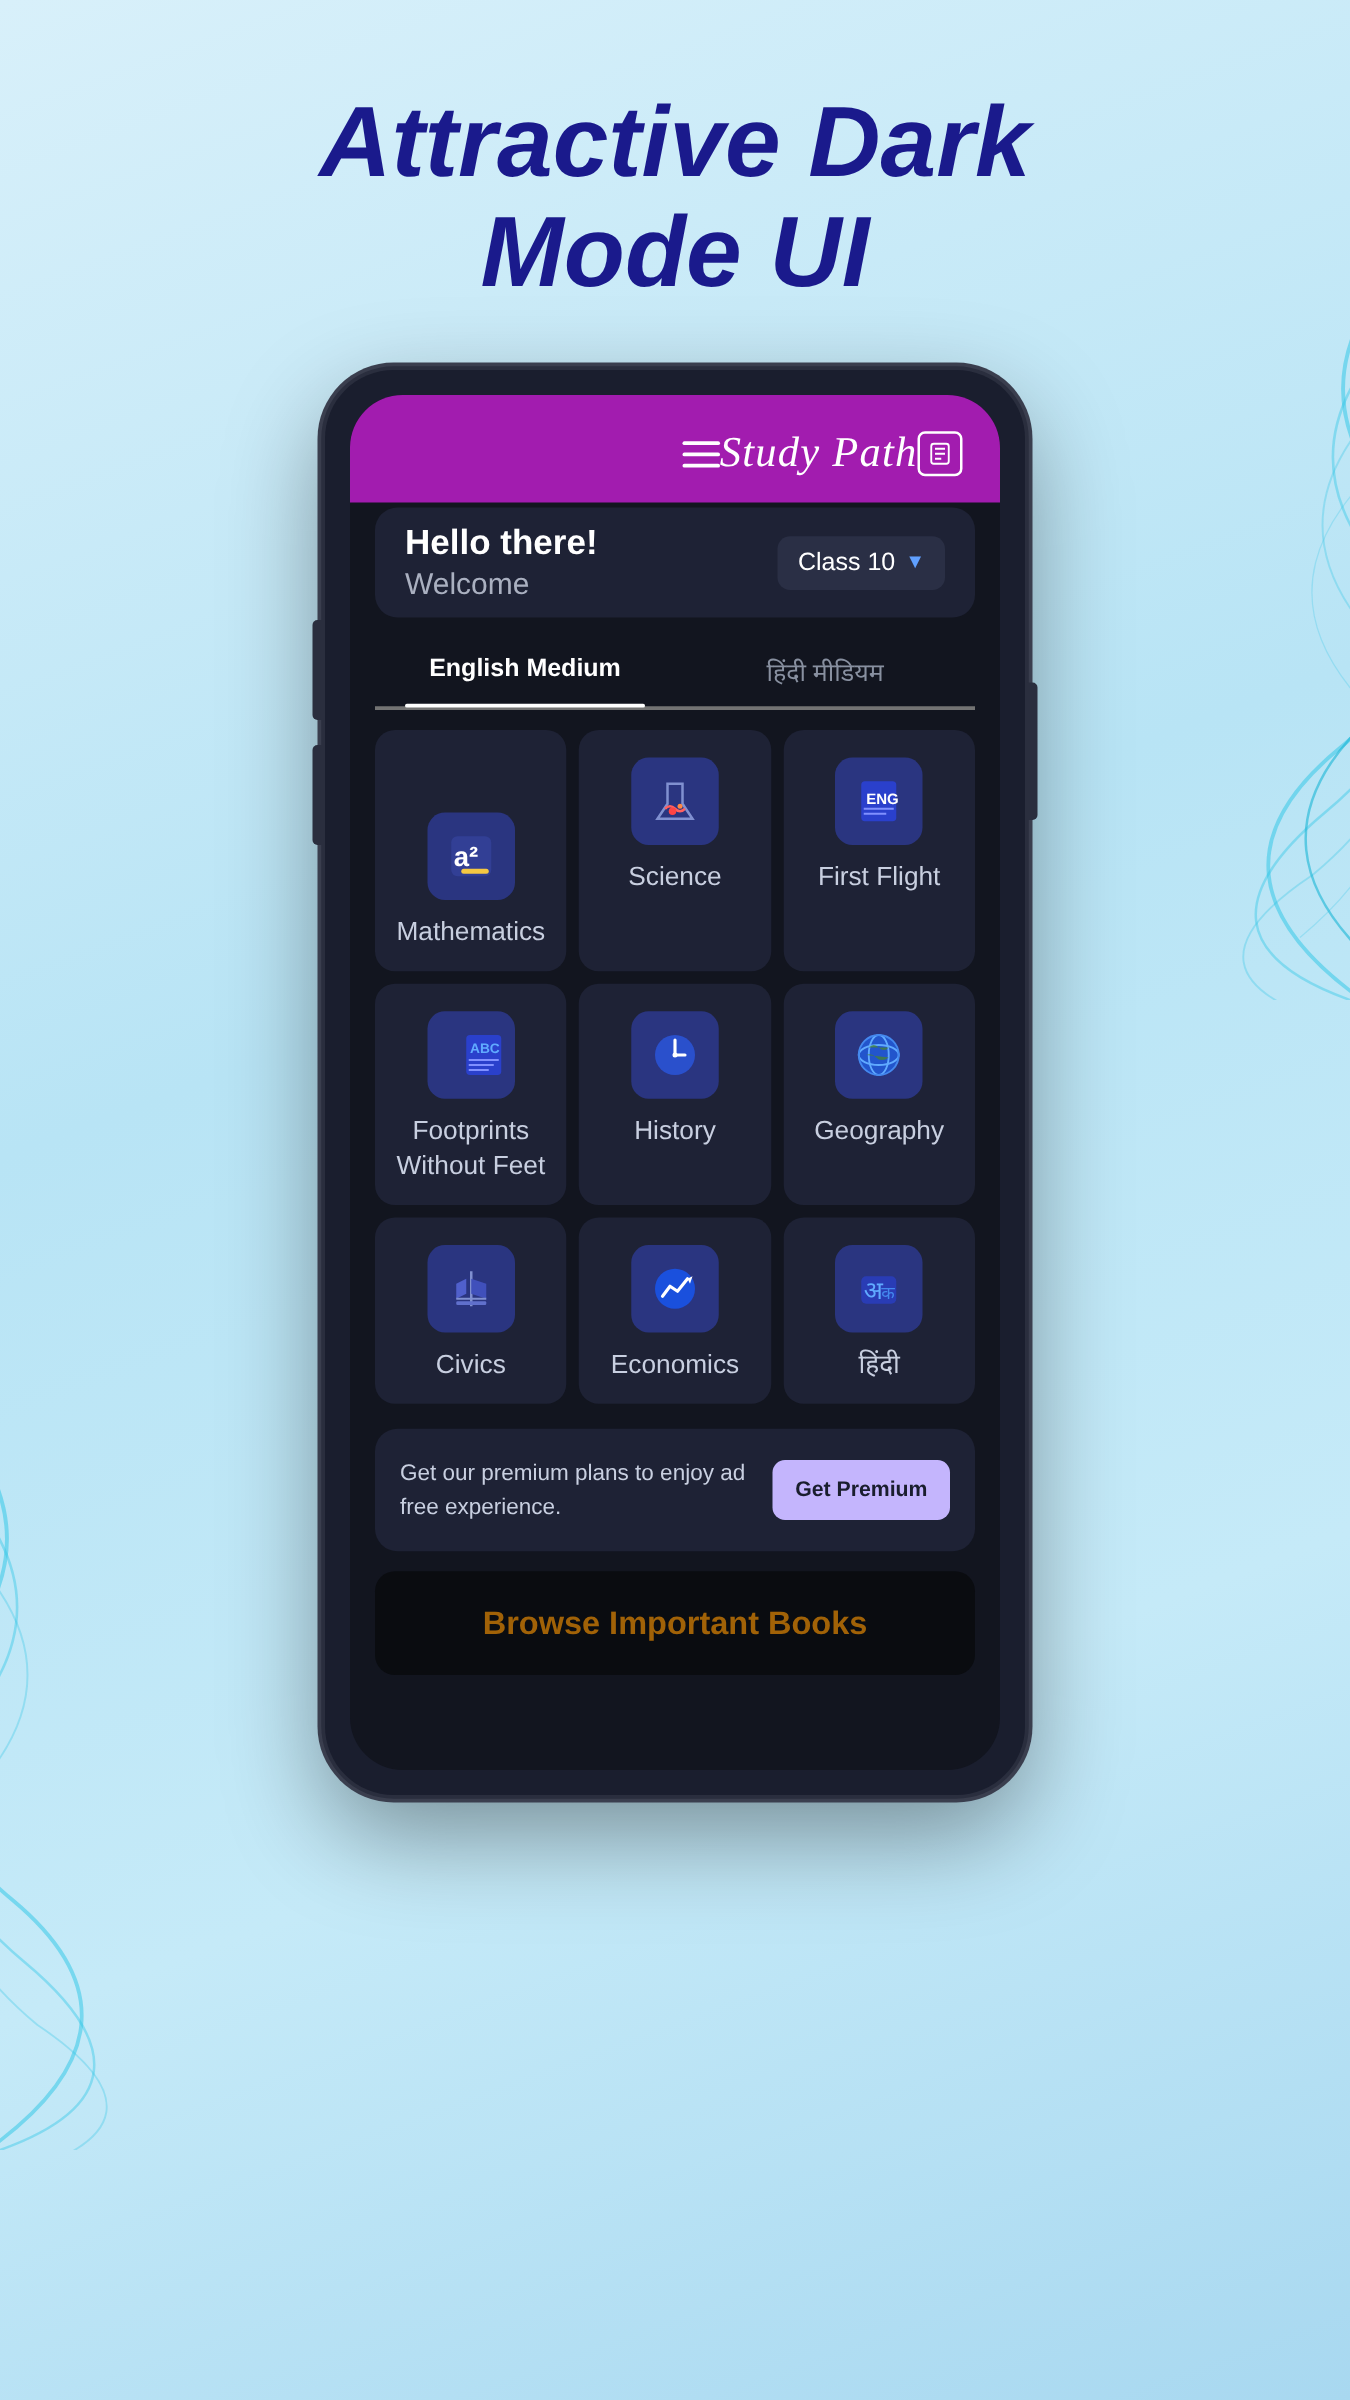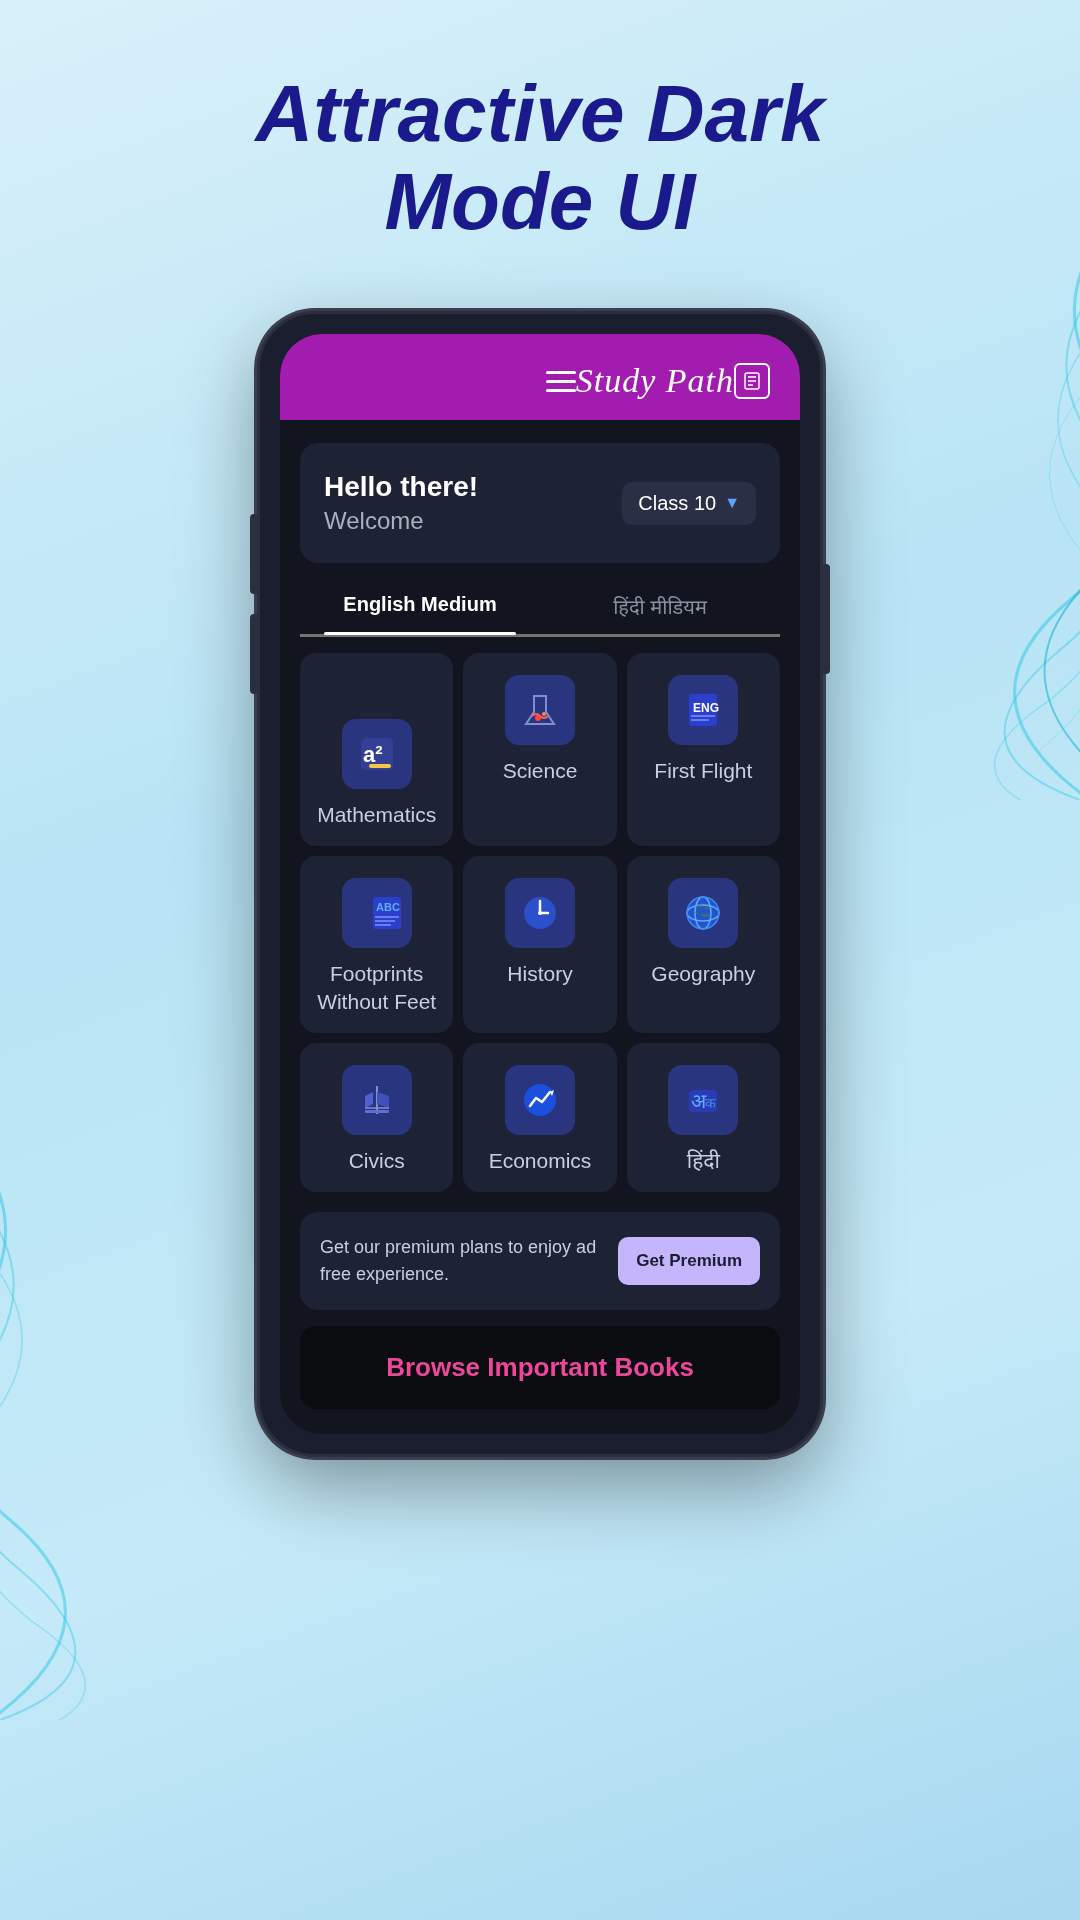"Attractive Dark" .page-title { margin-bottom: 68px -> 50px }
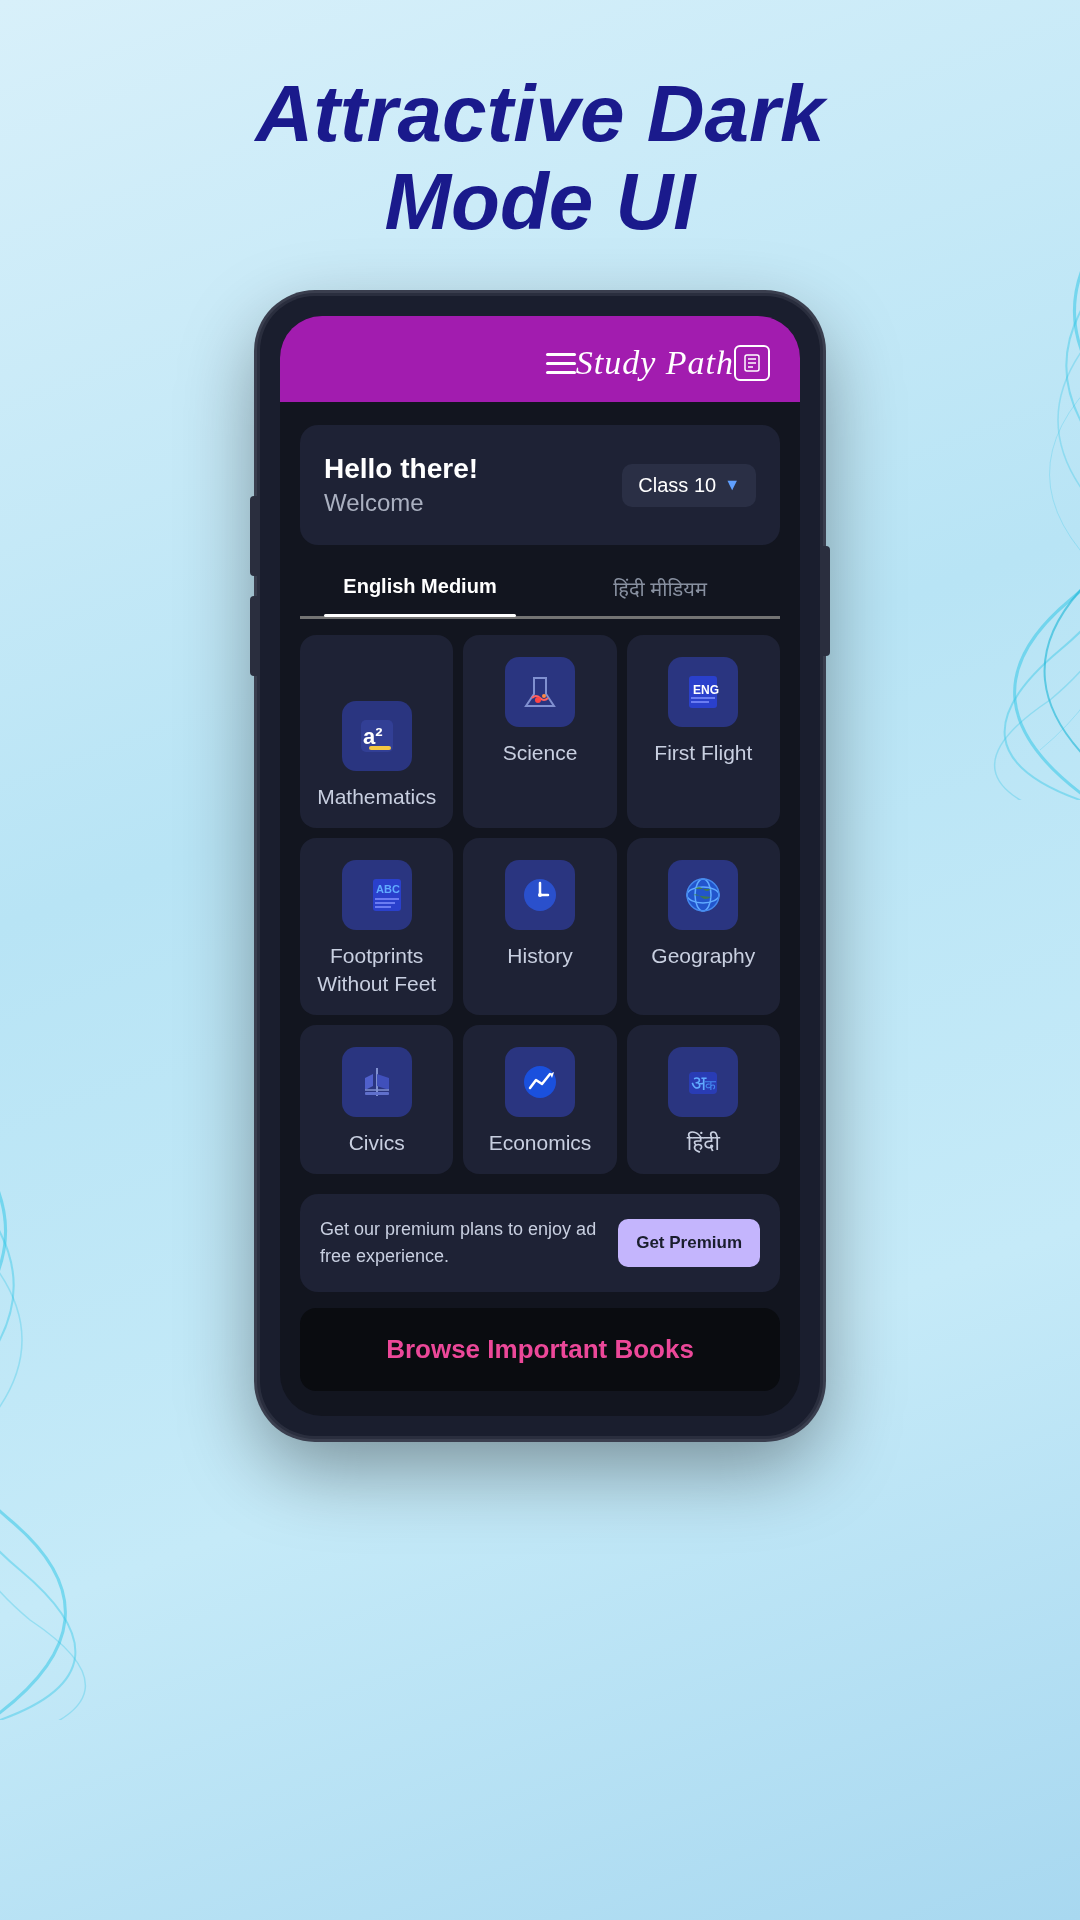"Hello there!" .welcome-card { margin: 23px 20px 16px -> 4px 20px 16px; padding: 28px 24px -> 12px 24px }
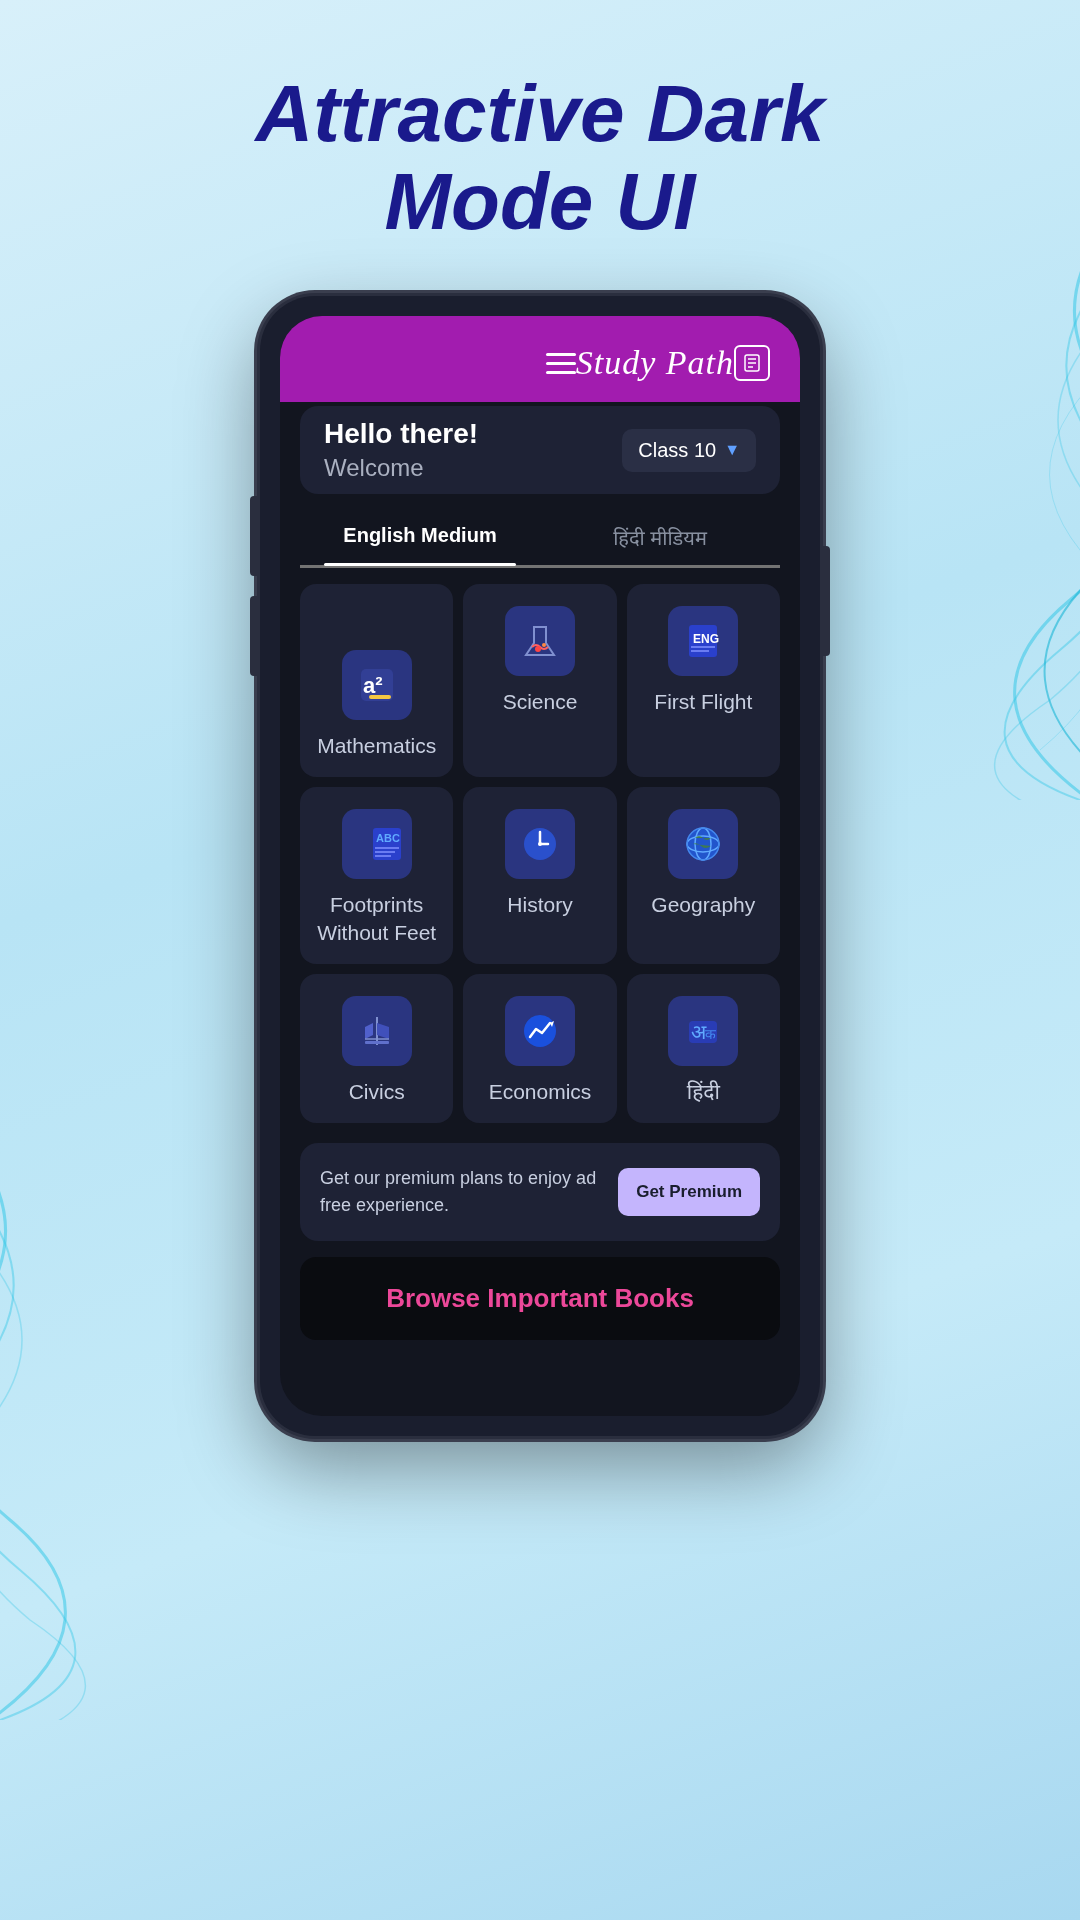"Browse Important Books" .browse-books-btn { color: #ec4899 -> #a16207 }
